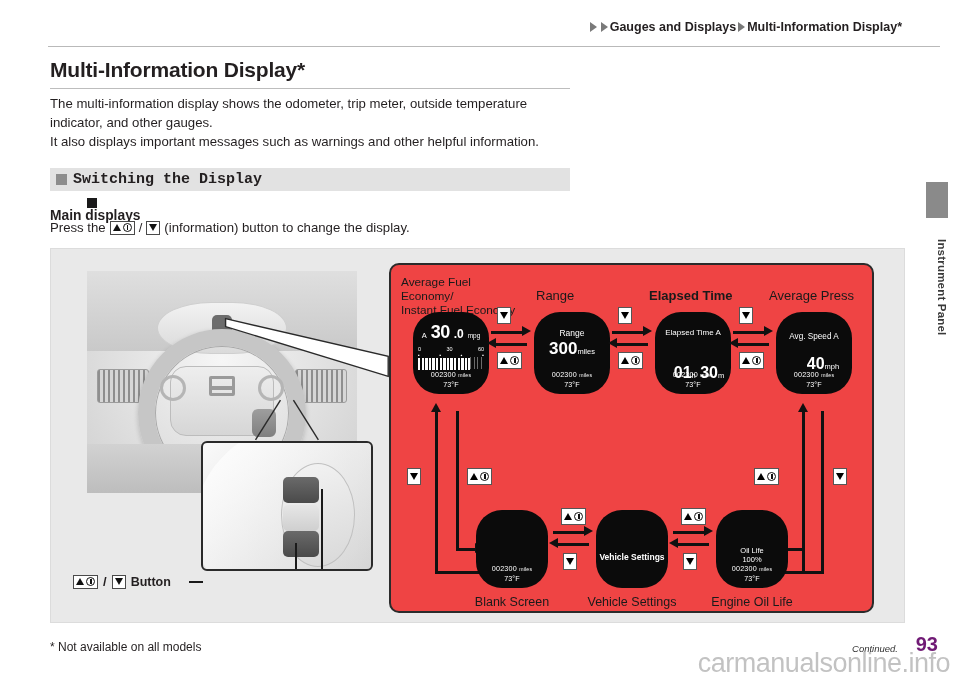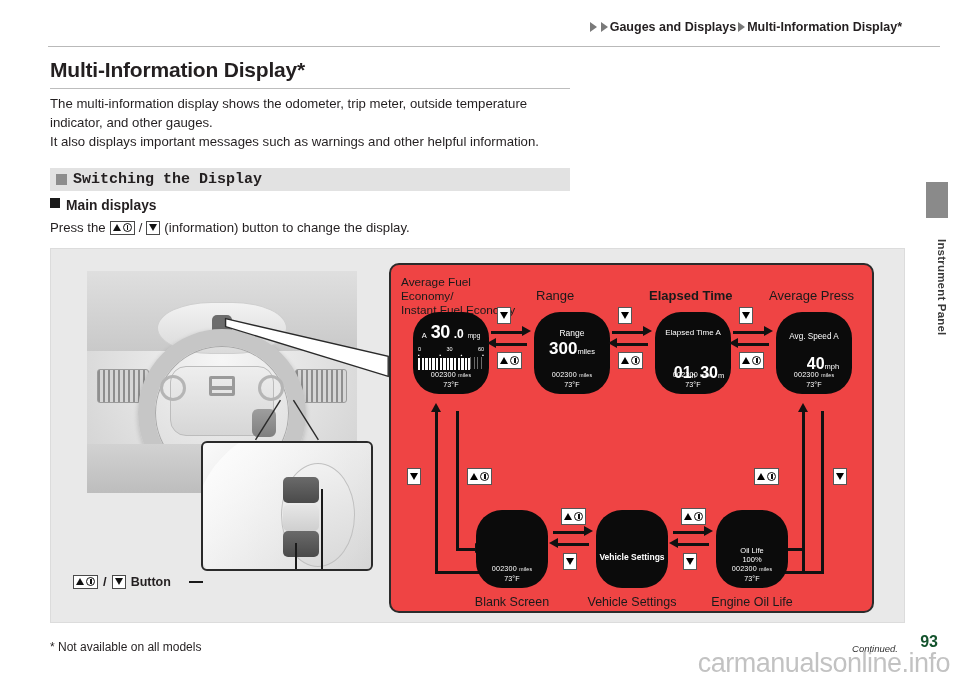"Main displays" #subsection { align-items: none -> center; flex-direction: none -> column }
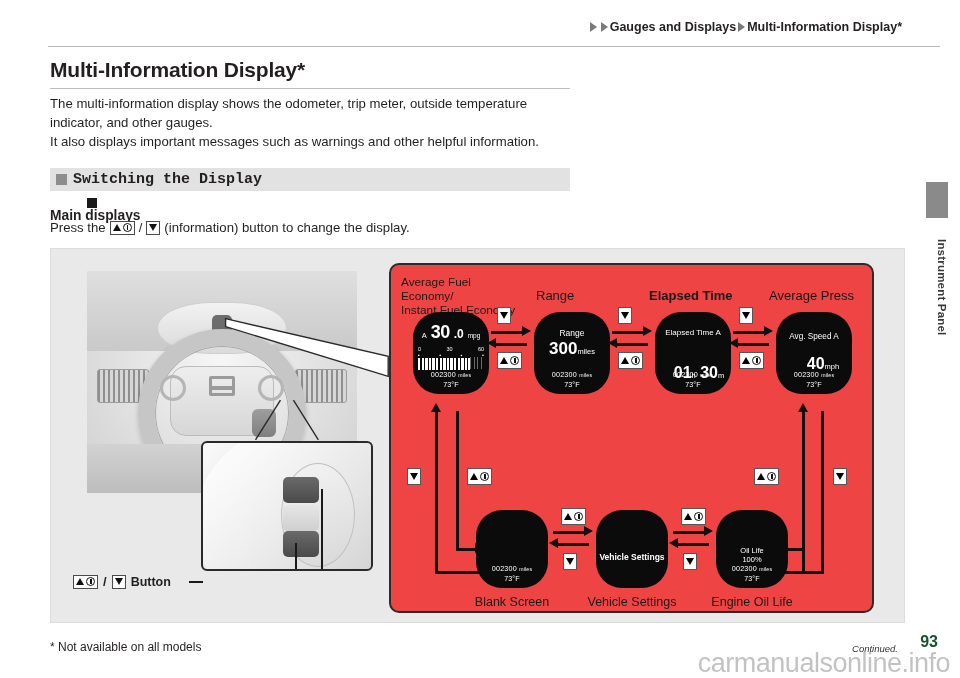"93" #pageno { color: #14532d -> #701a75; font-size: 16px -> 20px }
